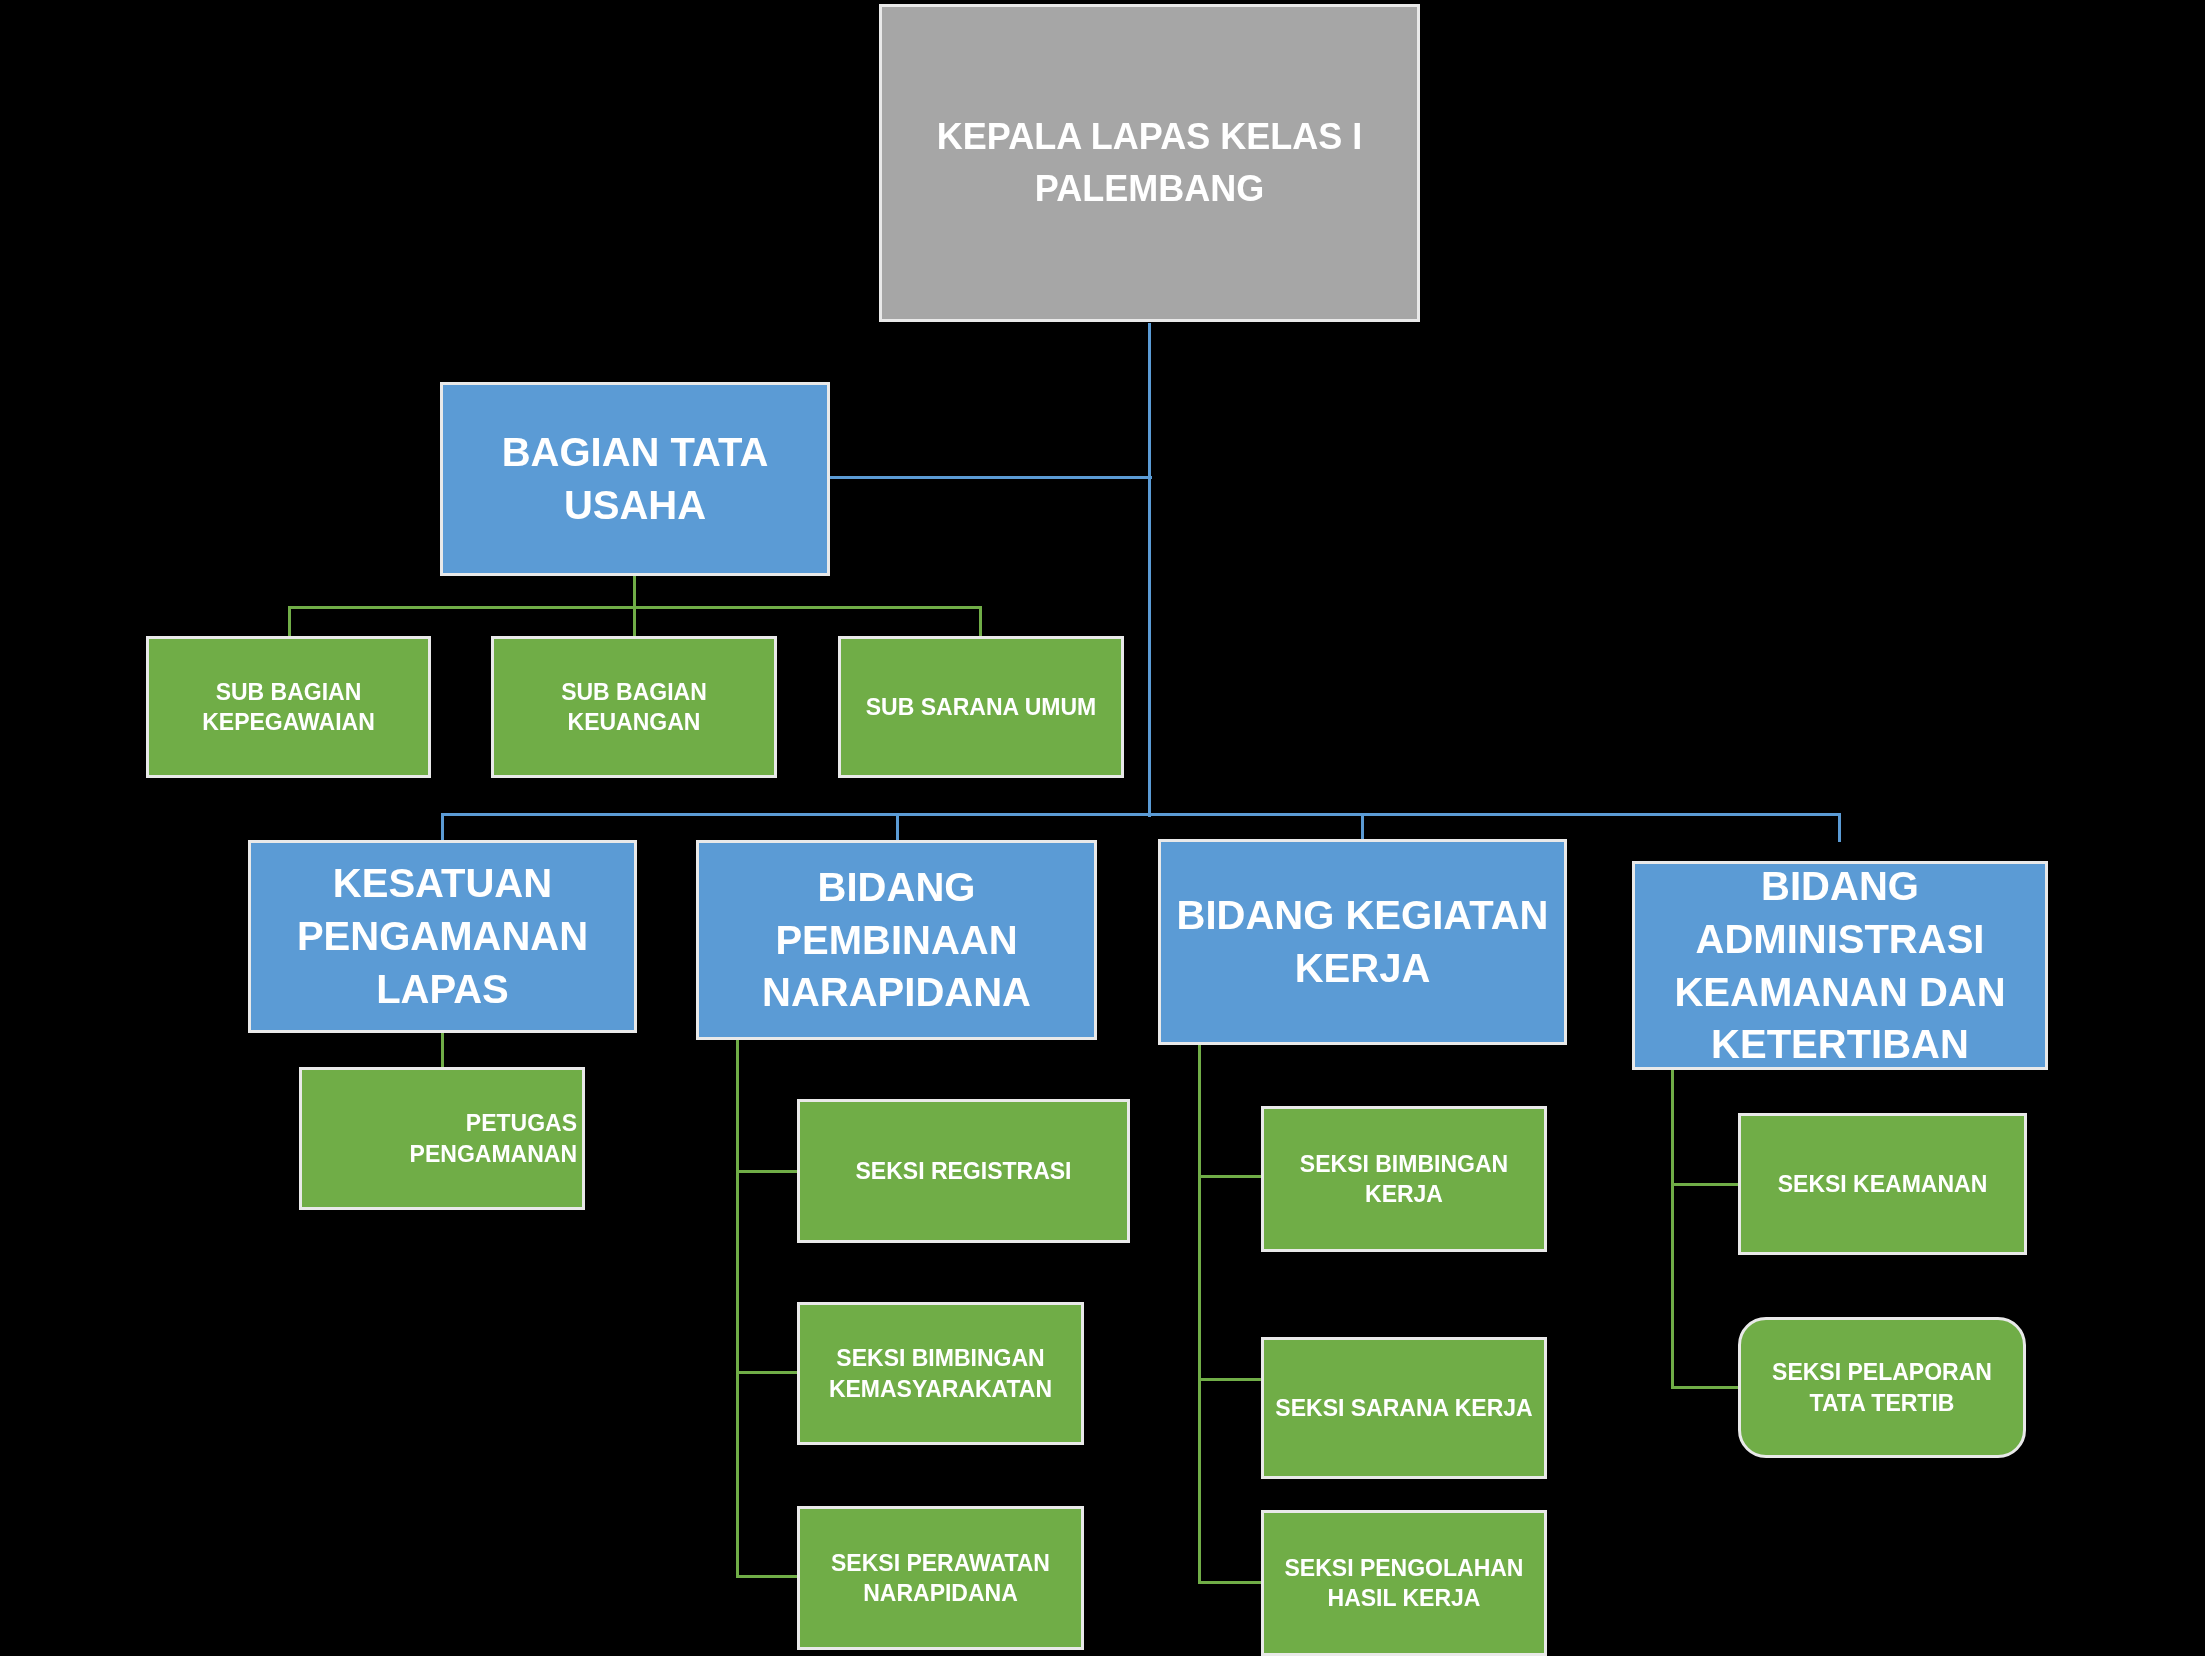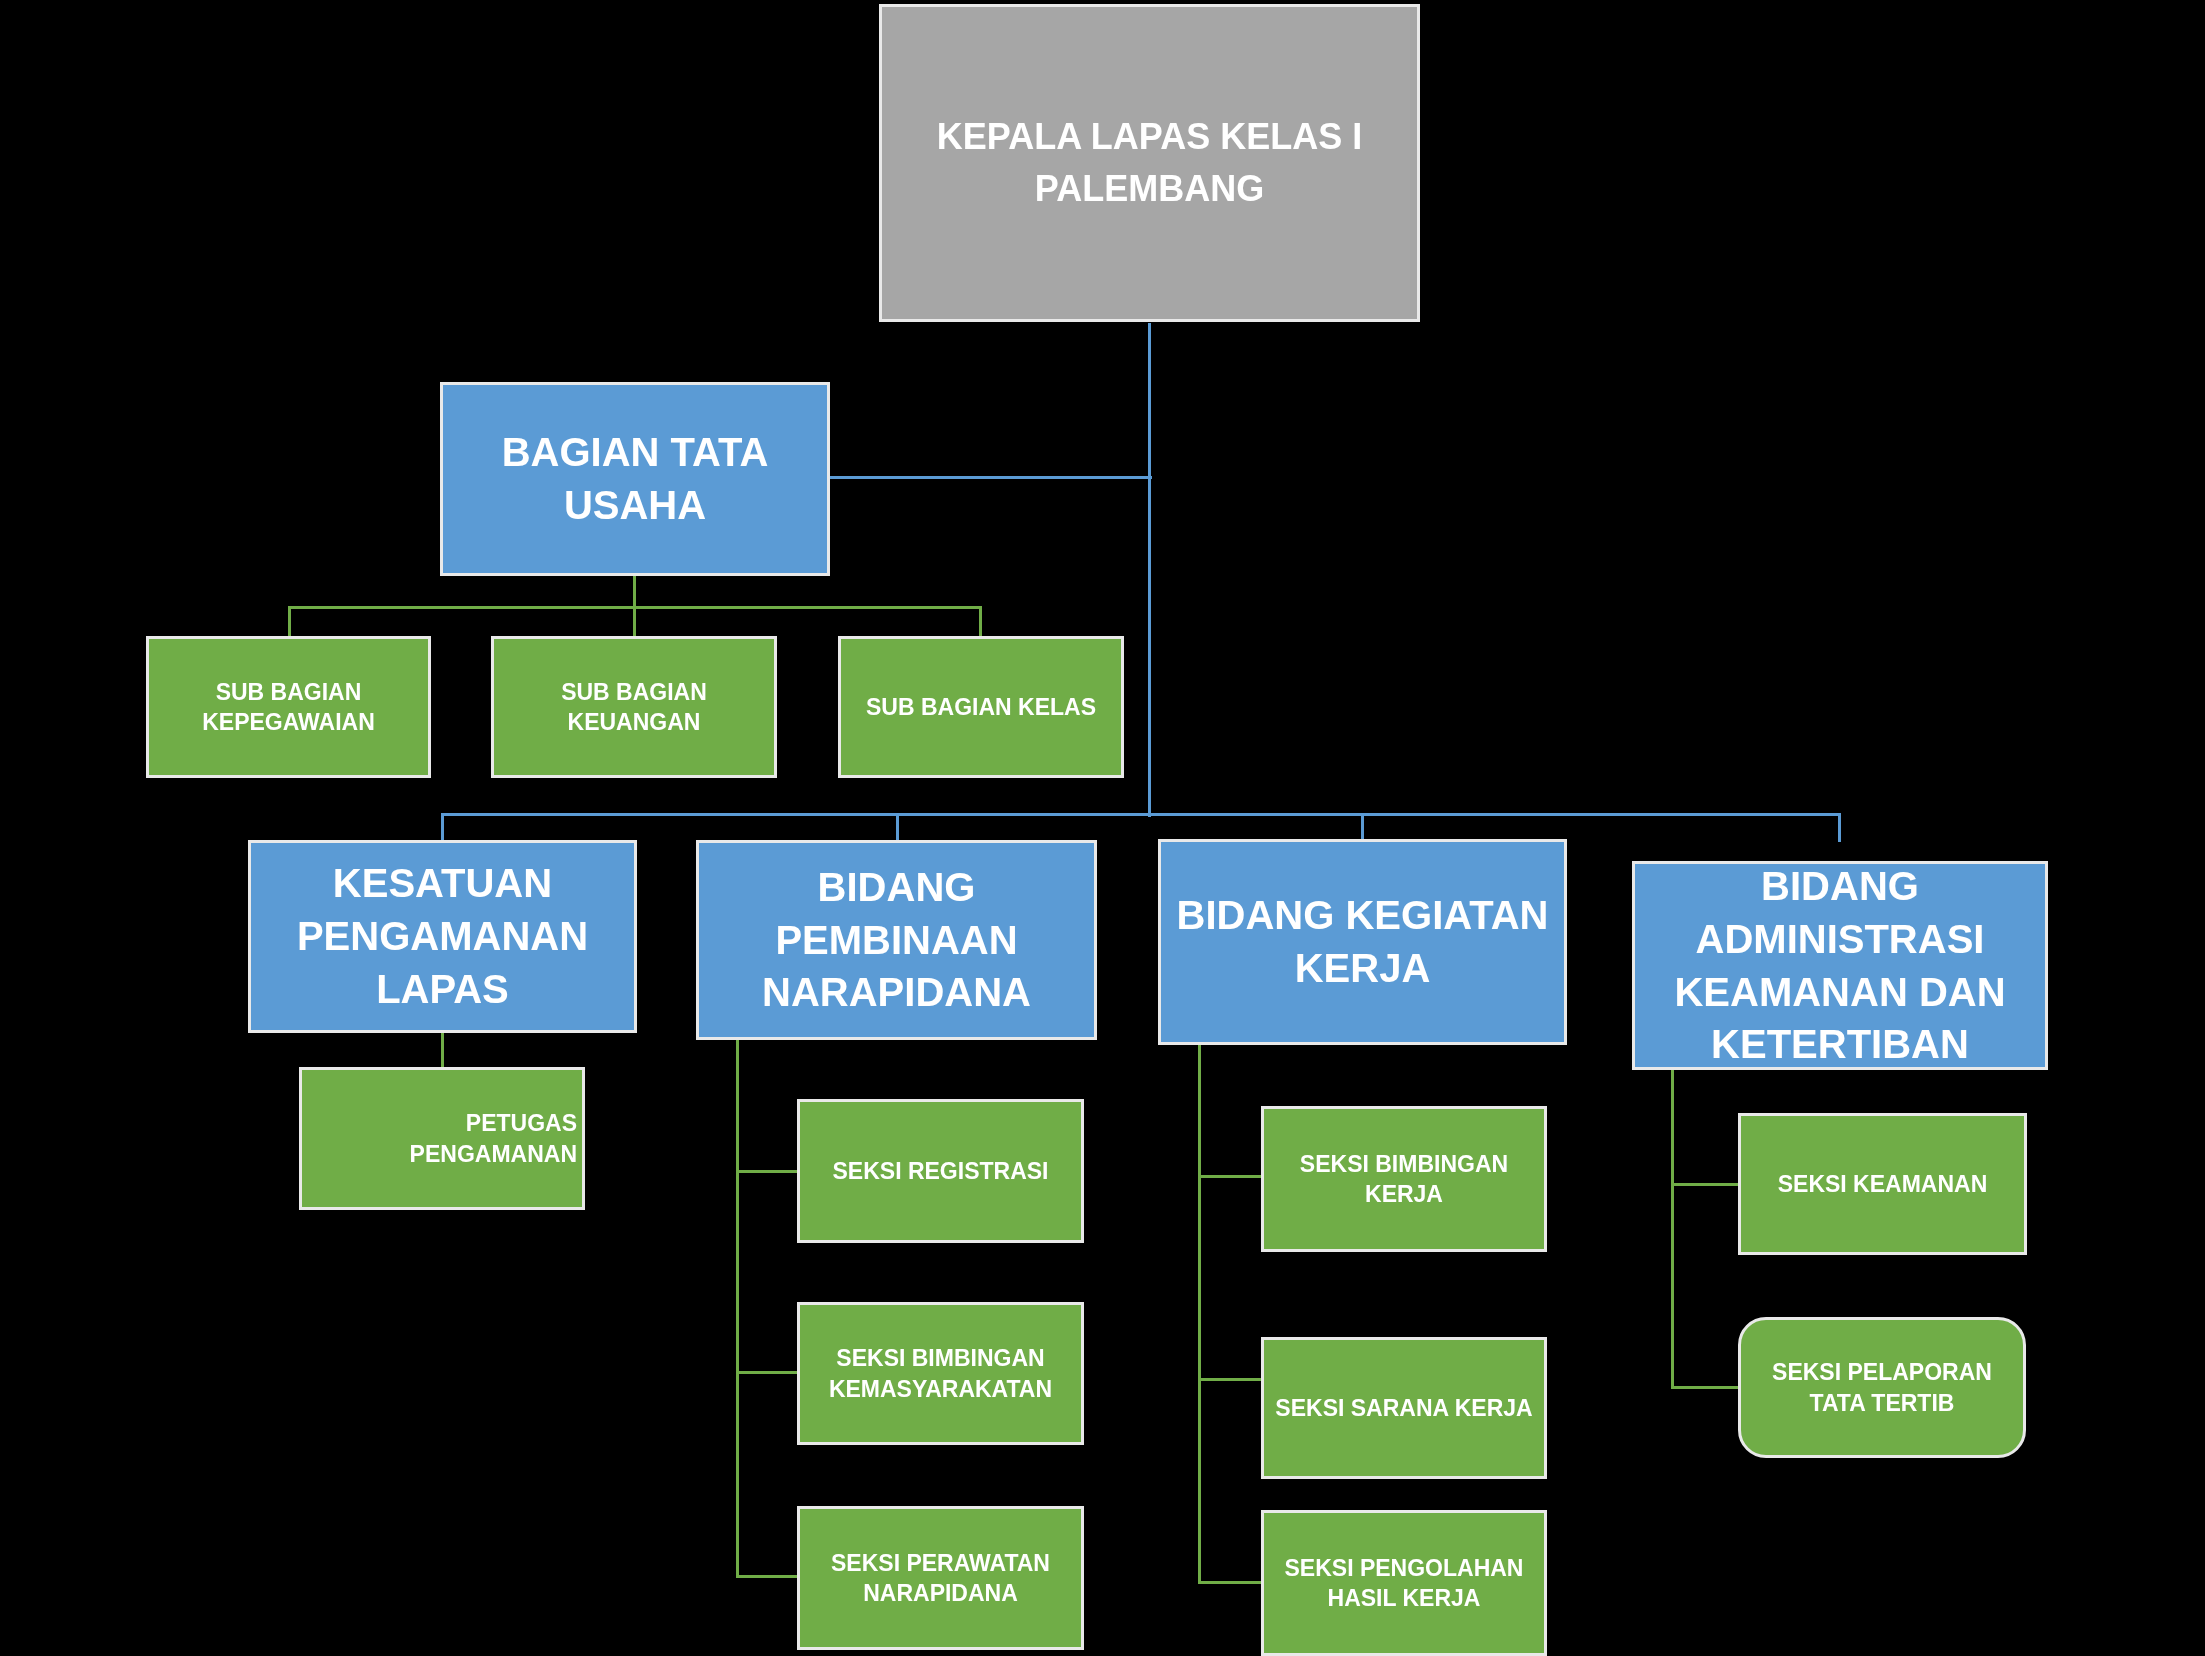"SUB BAGIAN KELAS" span { text: BAGIAN KELAS -> SARANA UMUM }
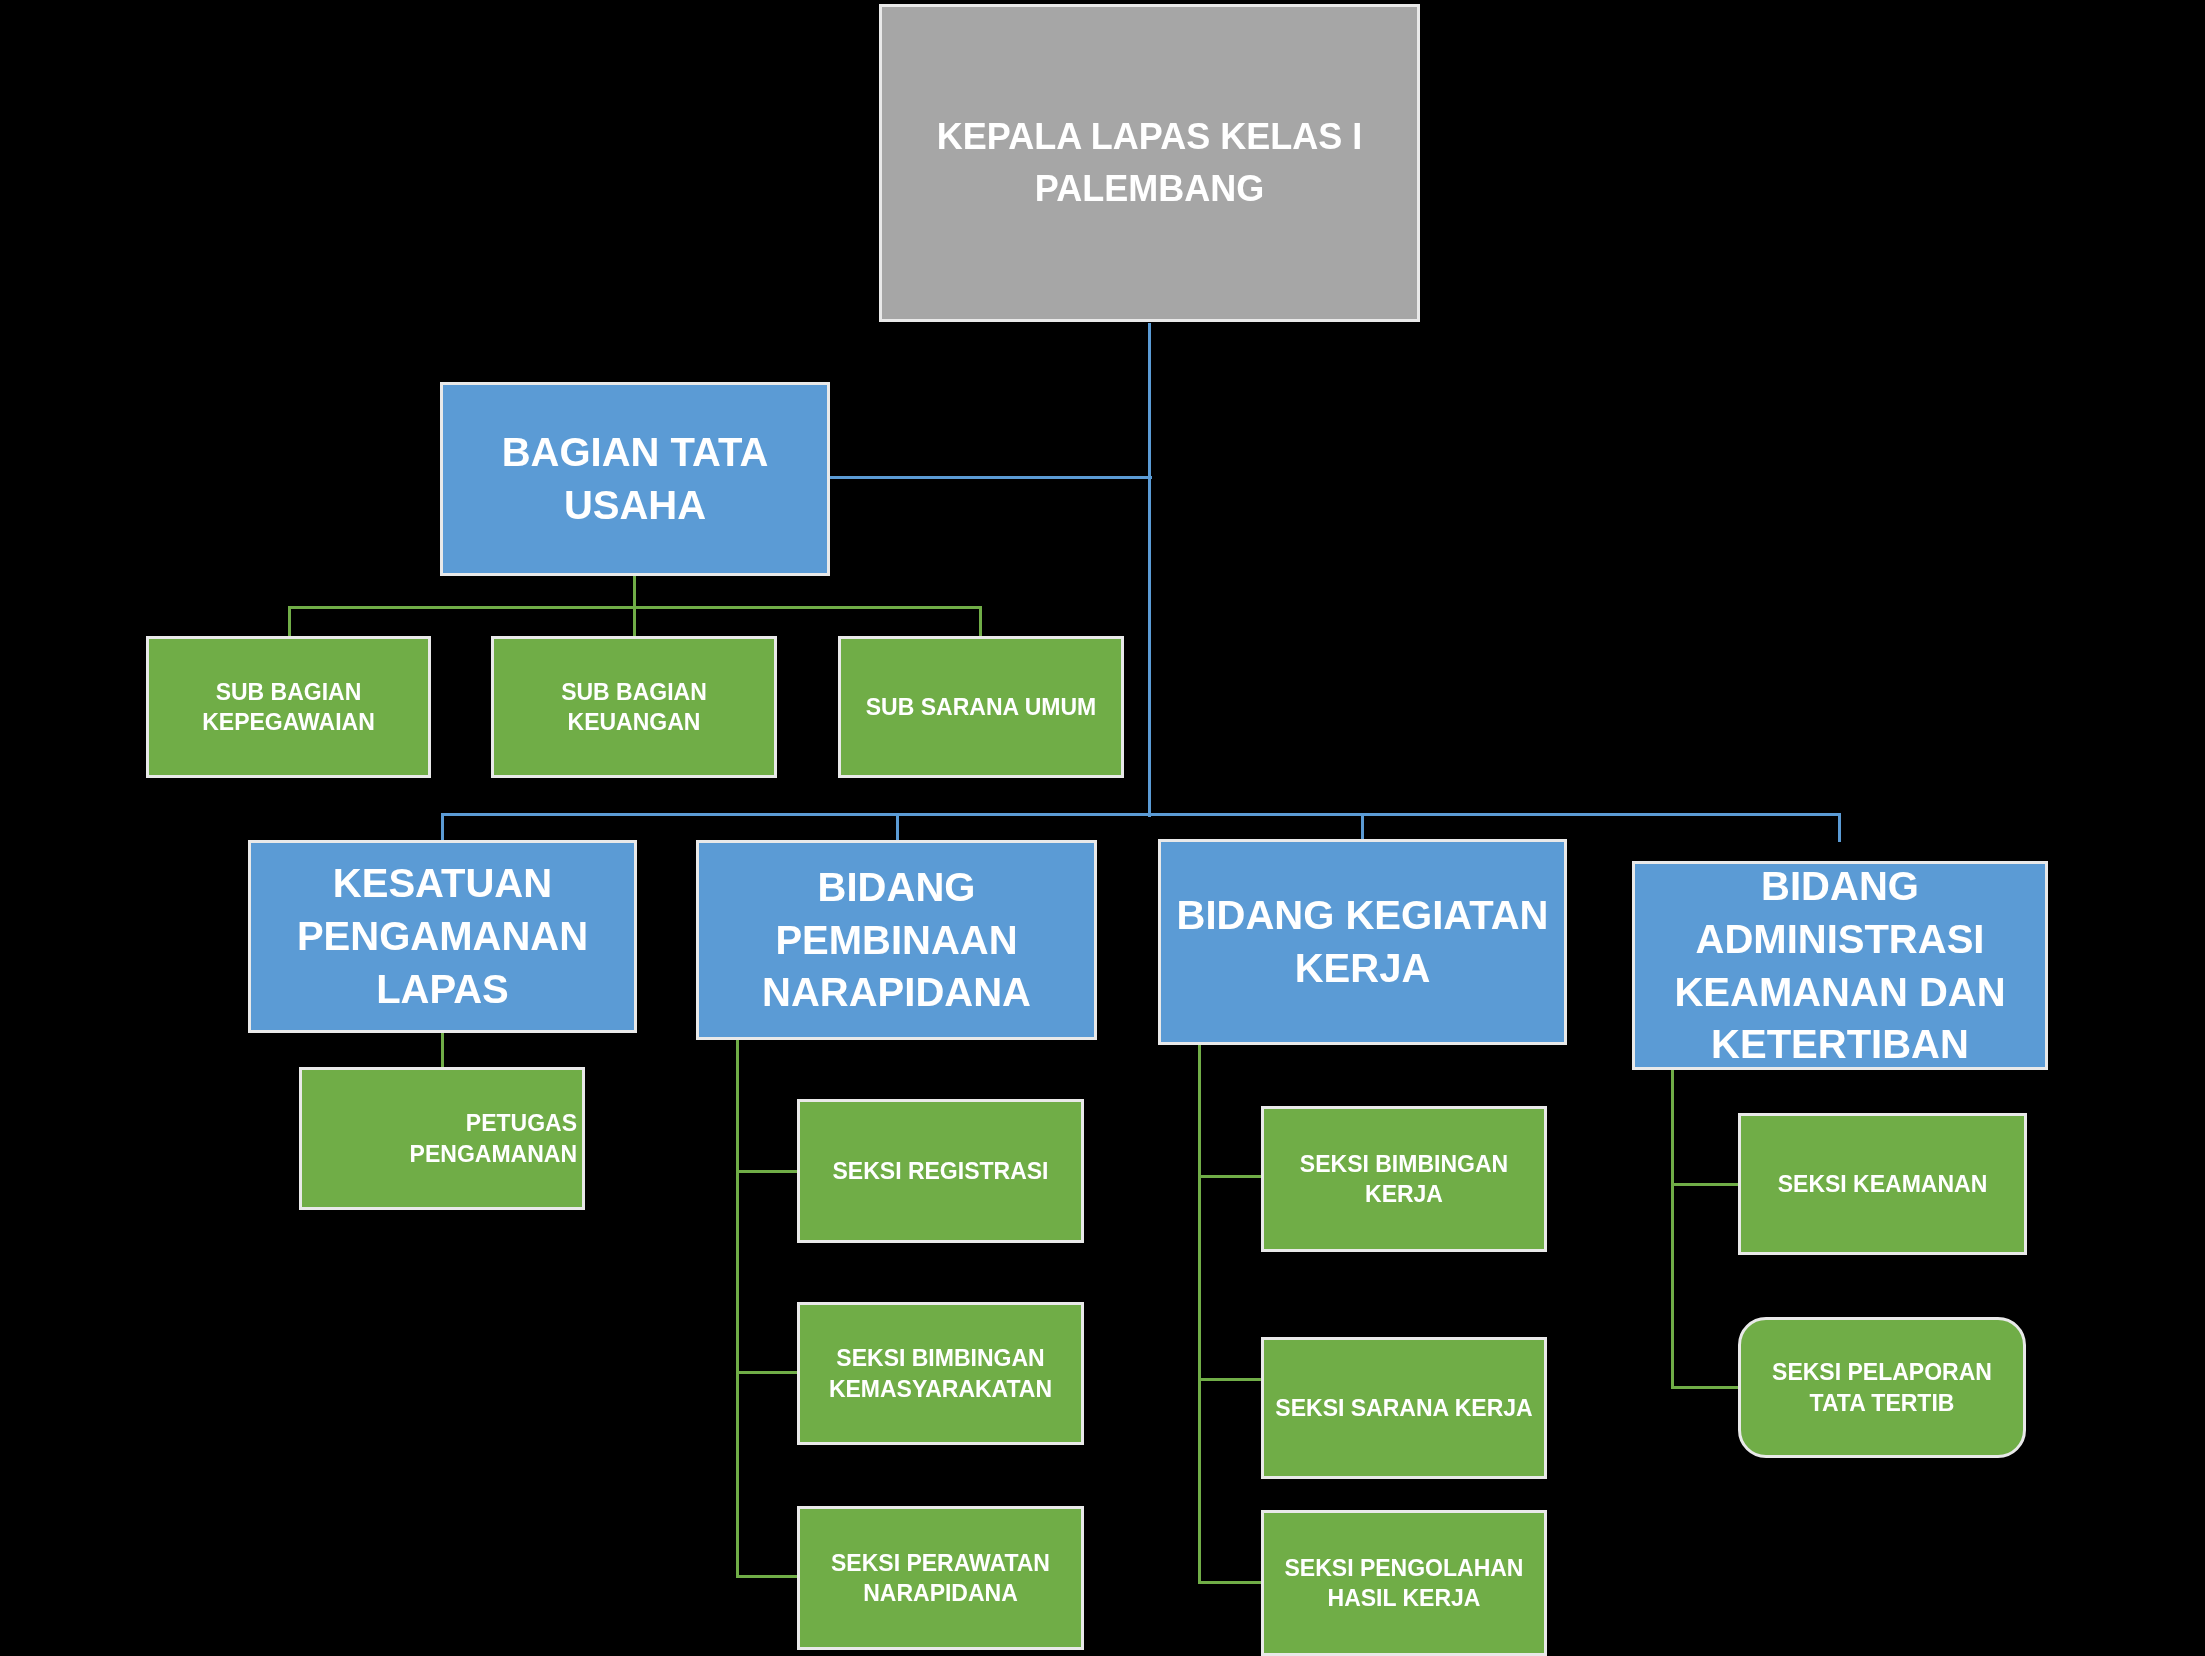"SEKSI REGISTRASI" div.node { width: 287px -> 333px }
